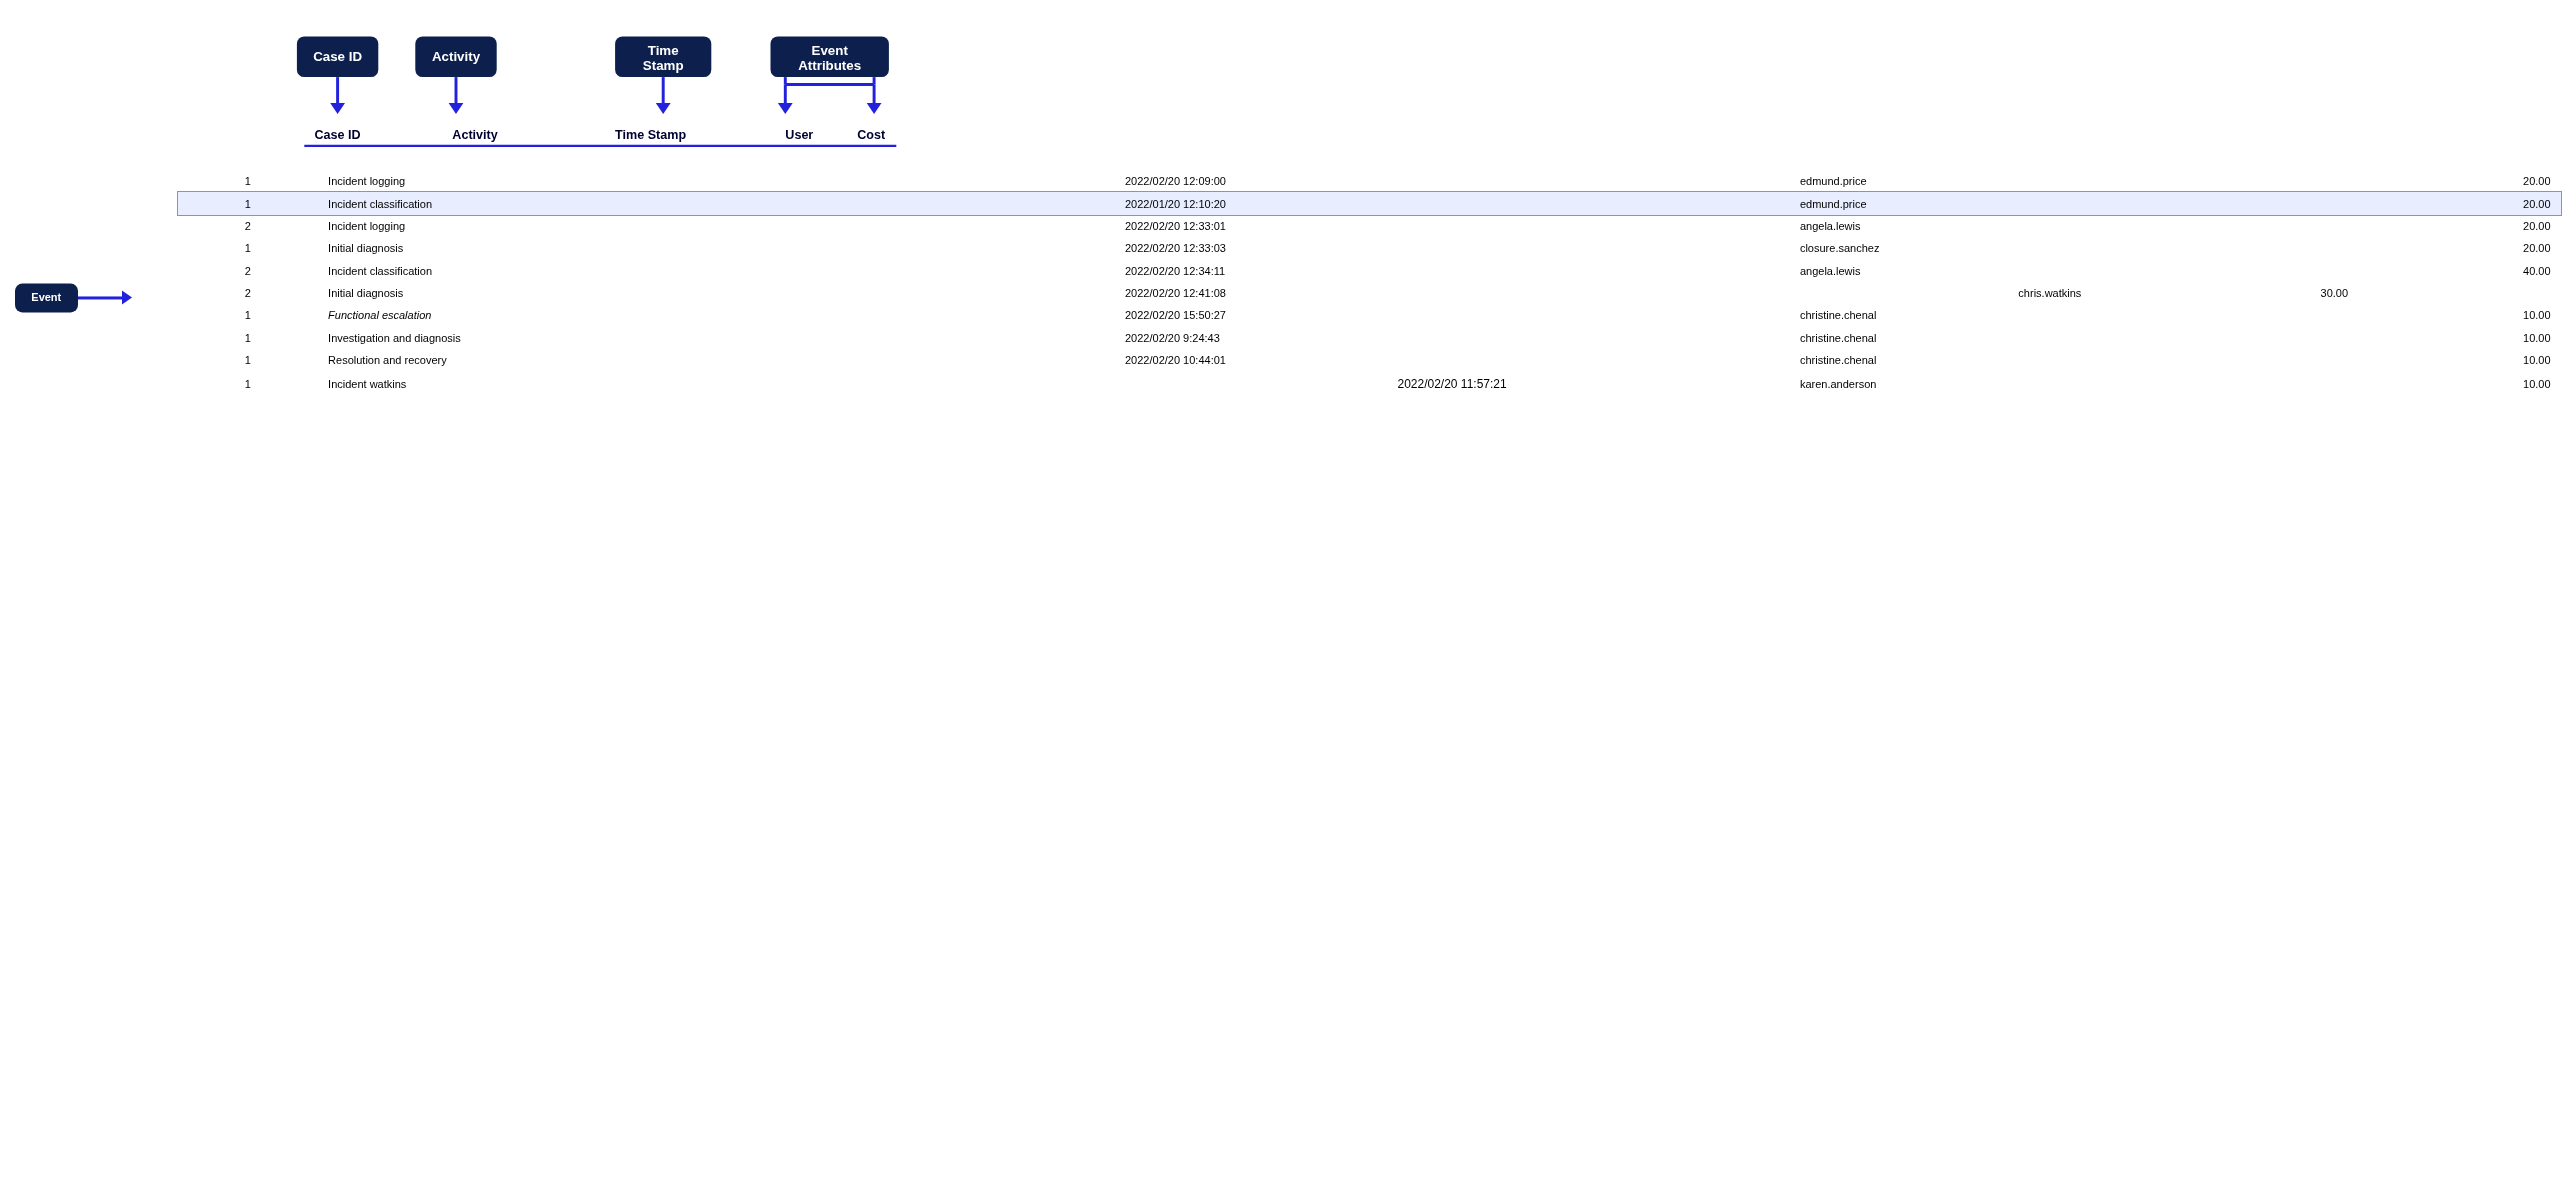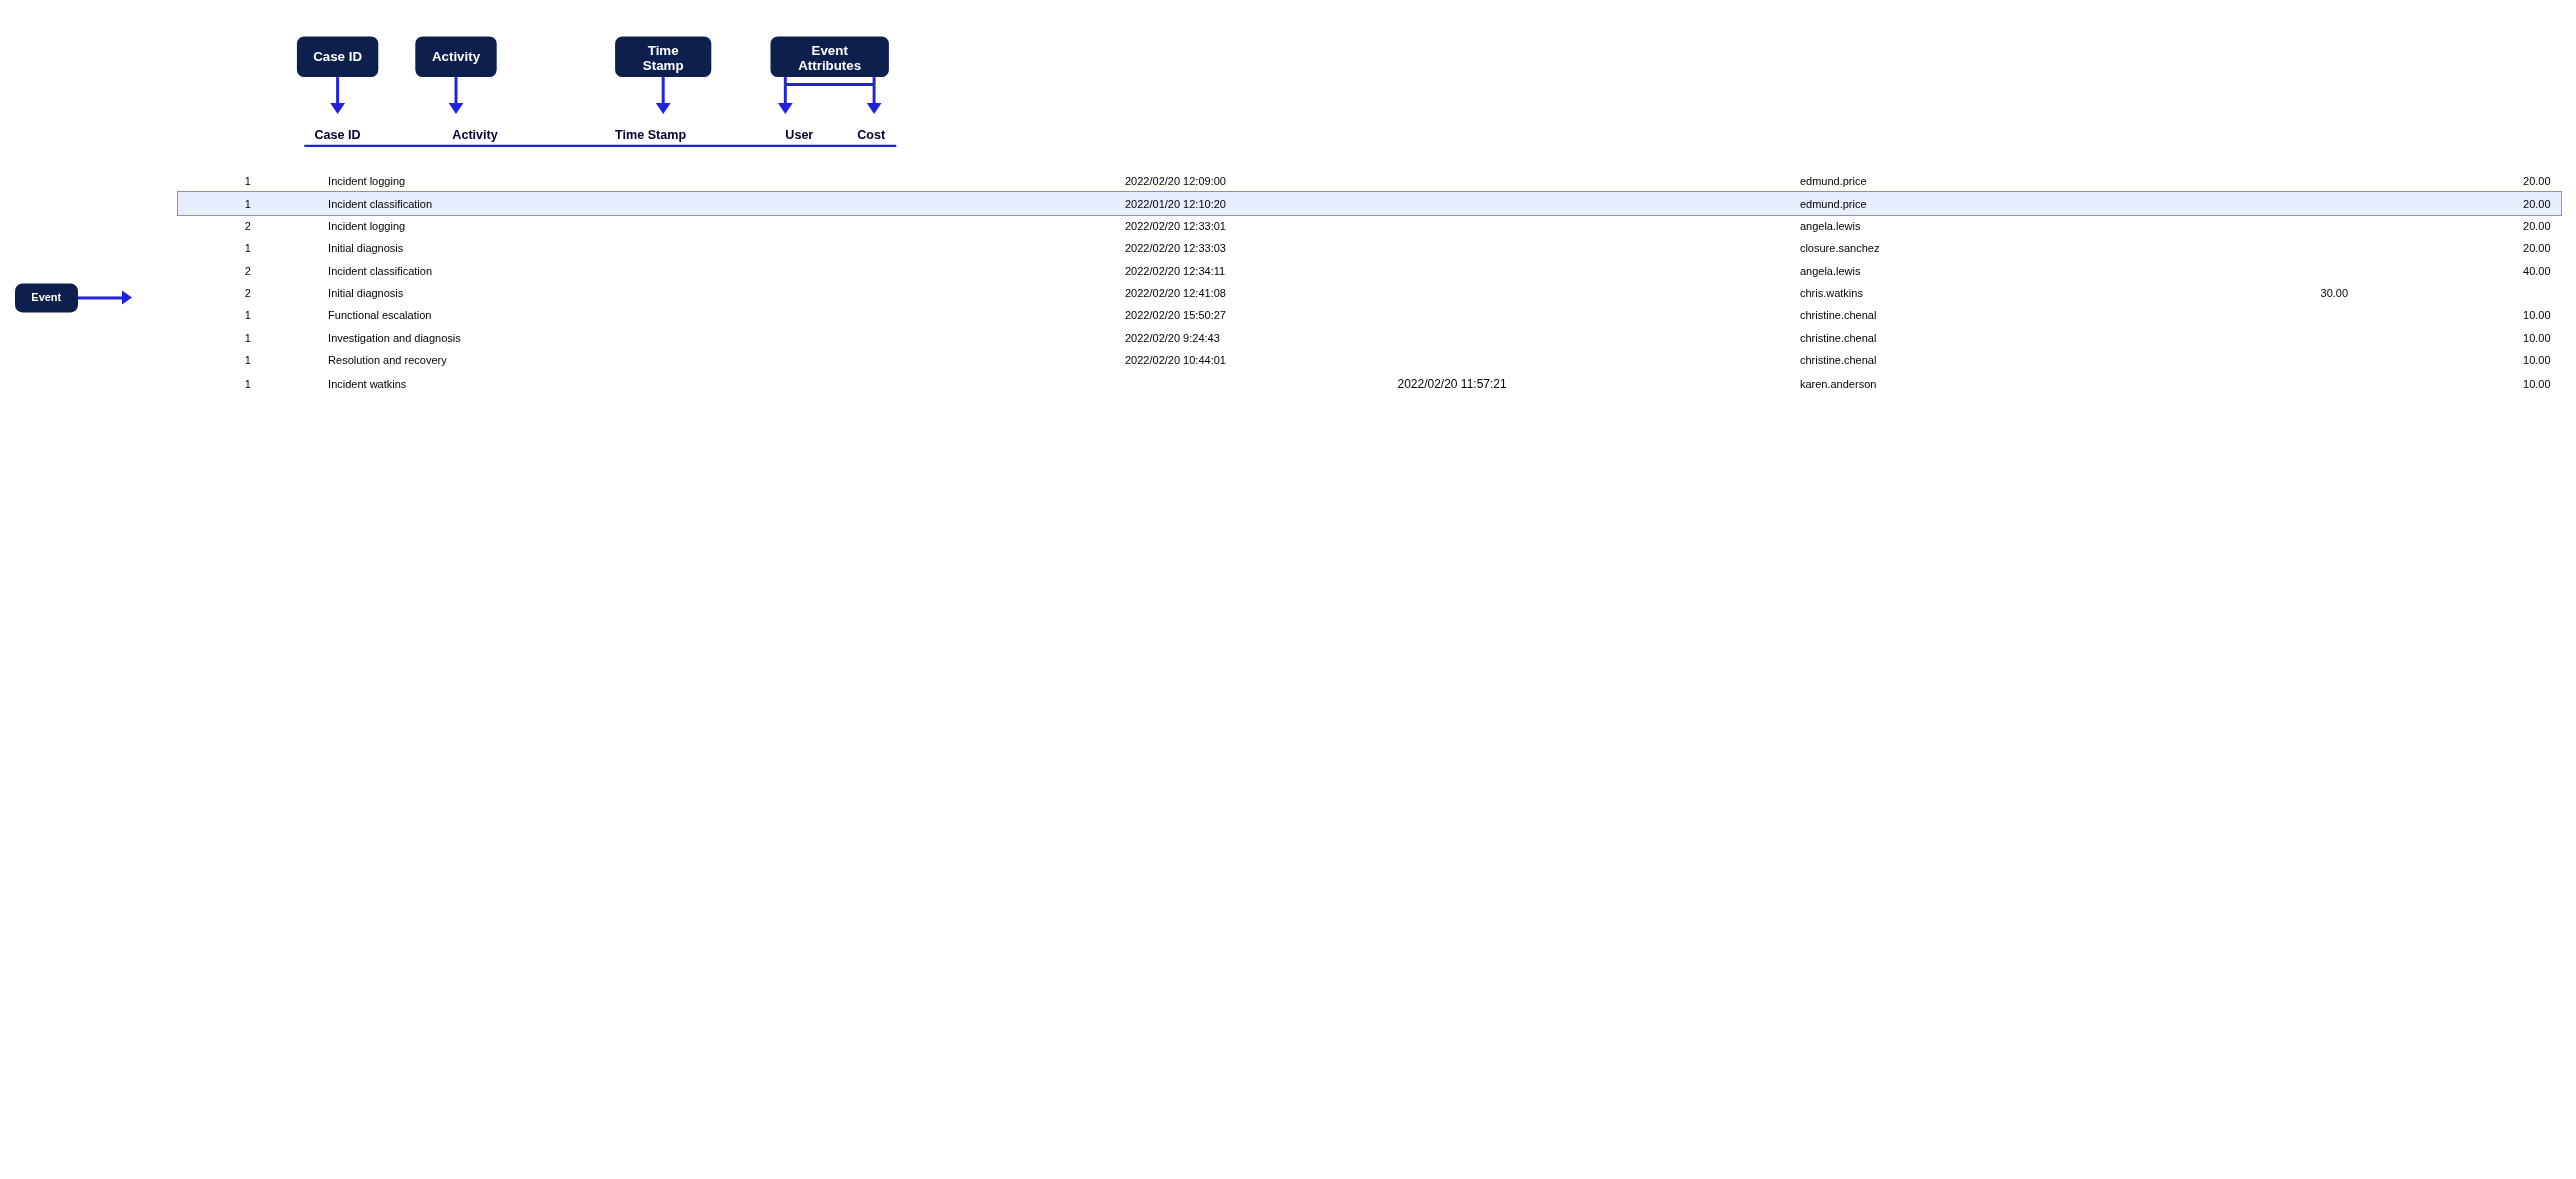"chris.watkins" td { text-align: left -> center }
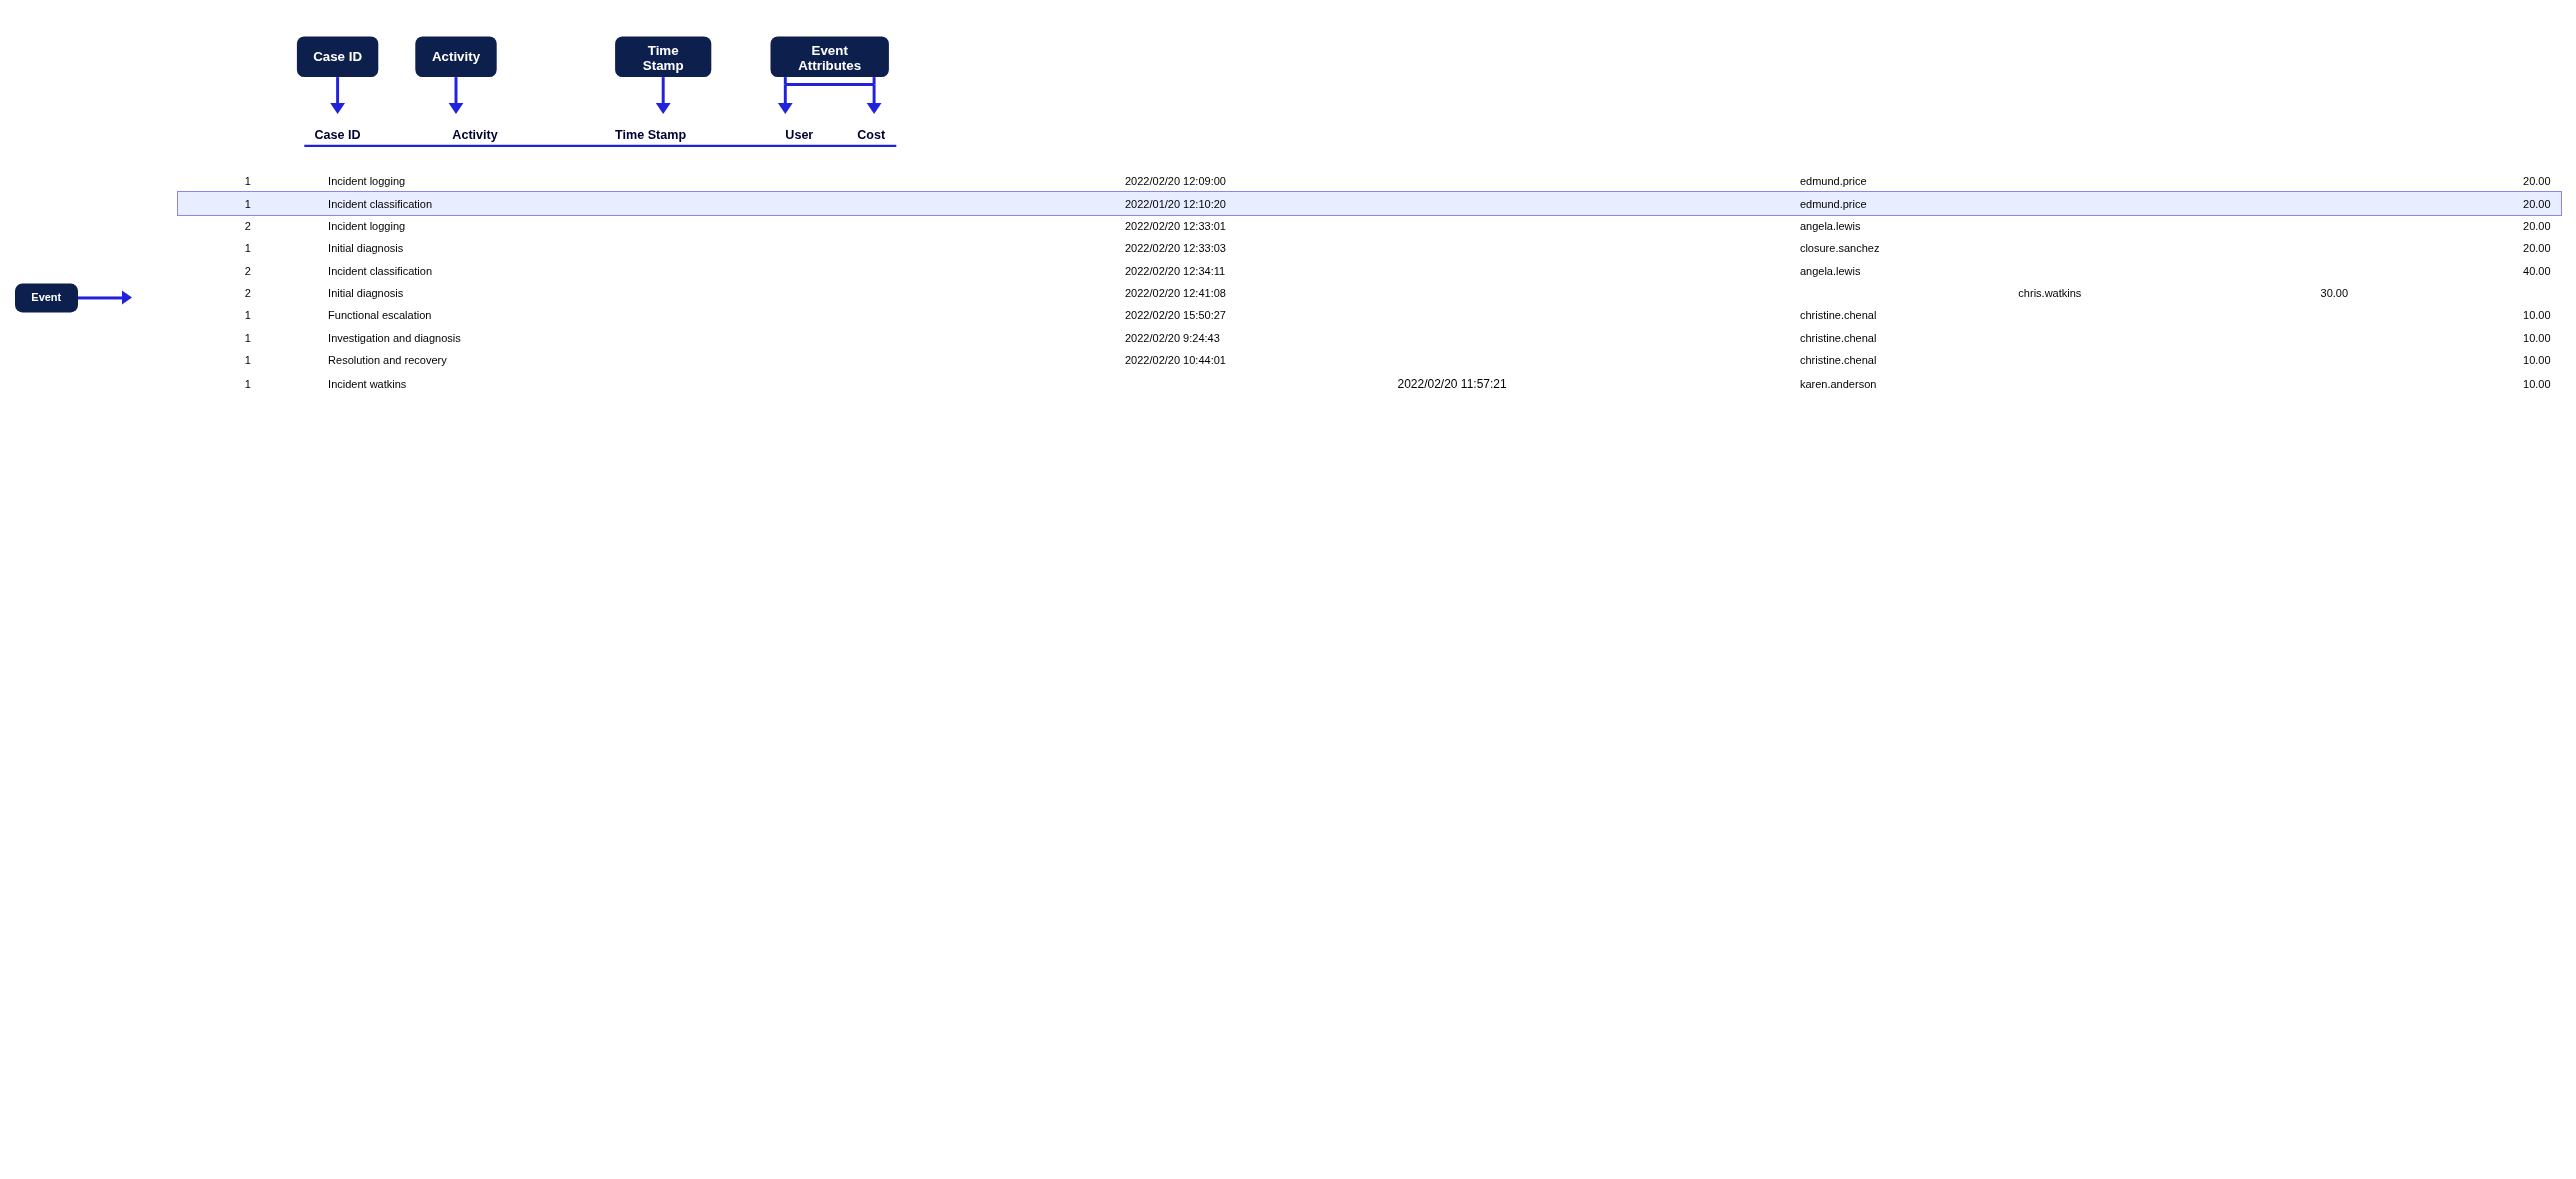"Functional escalation" td { font-style: none -> italic }
